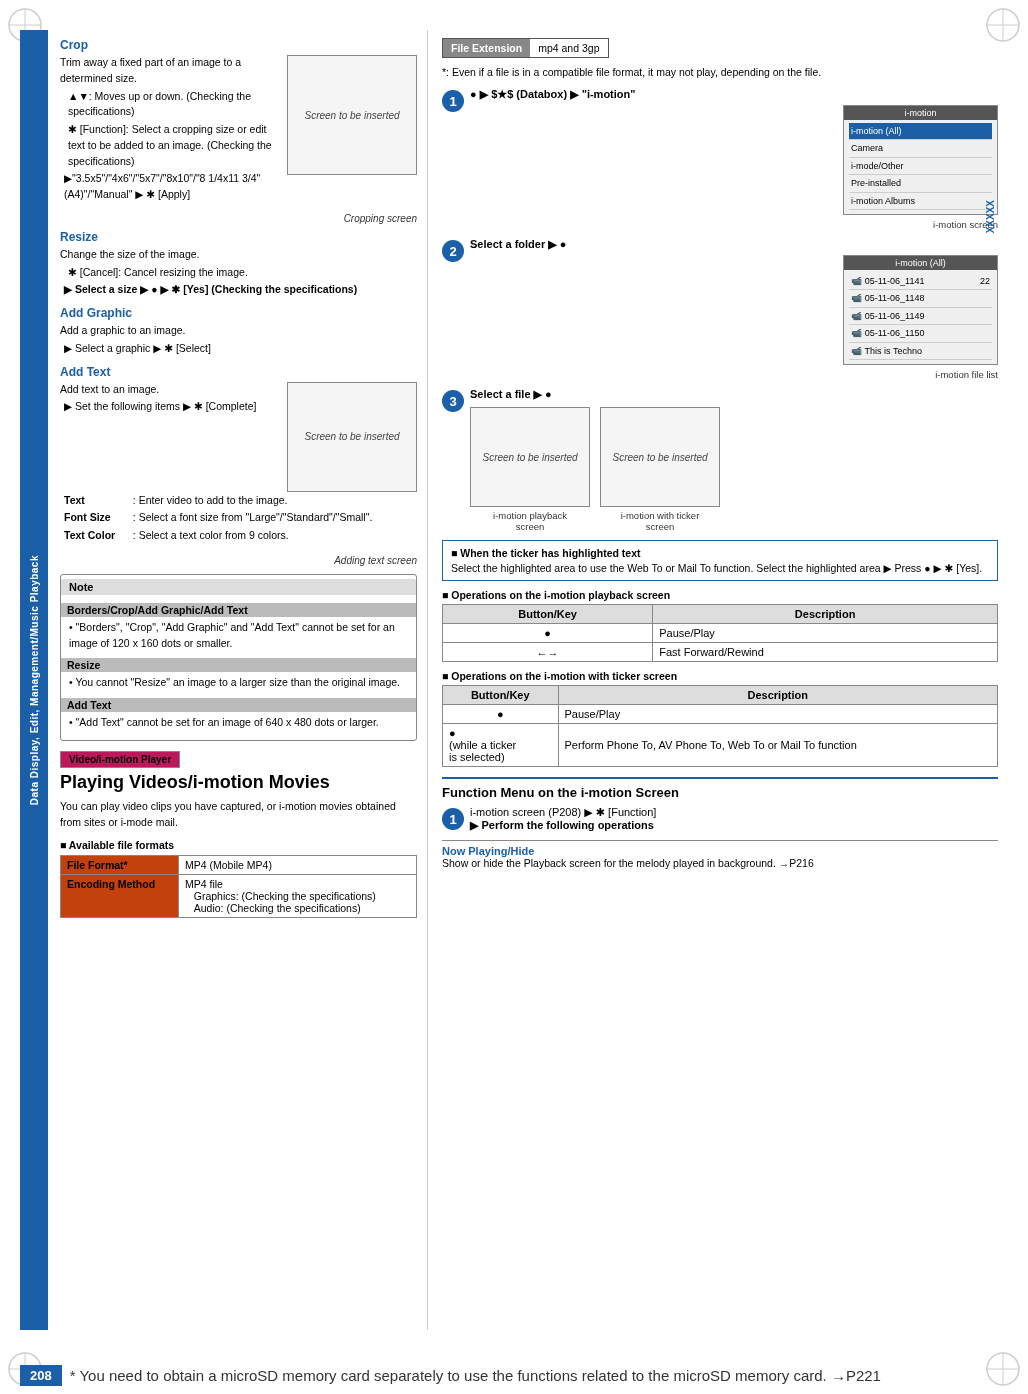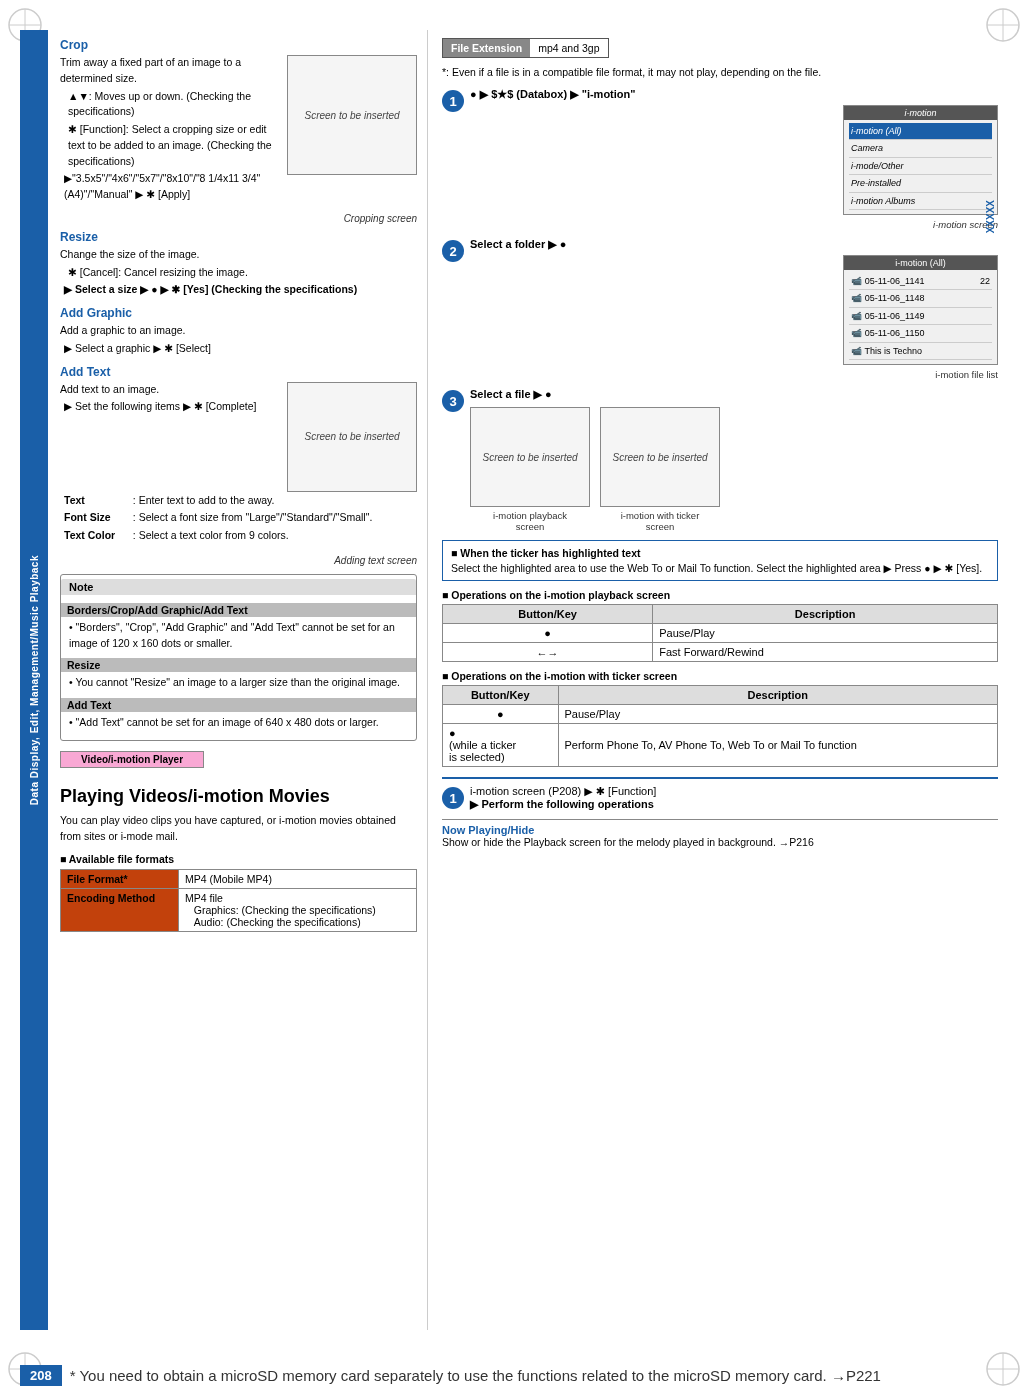"i-motion" div { font-style: italic -> none }
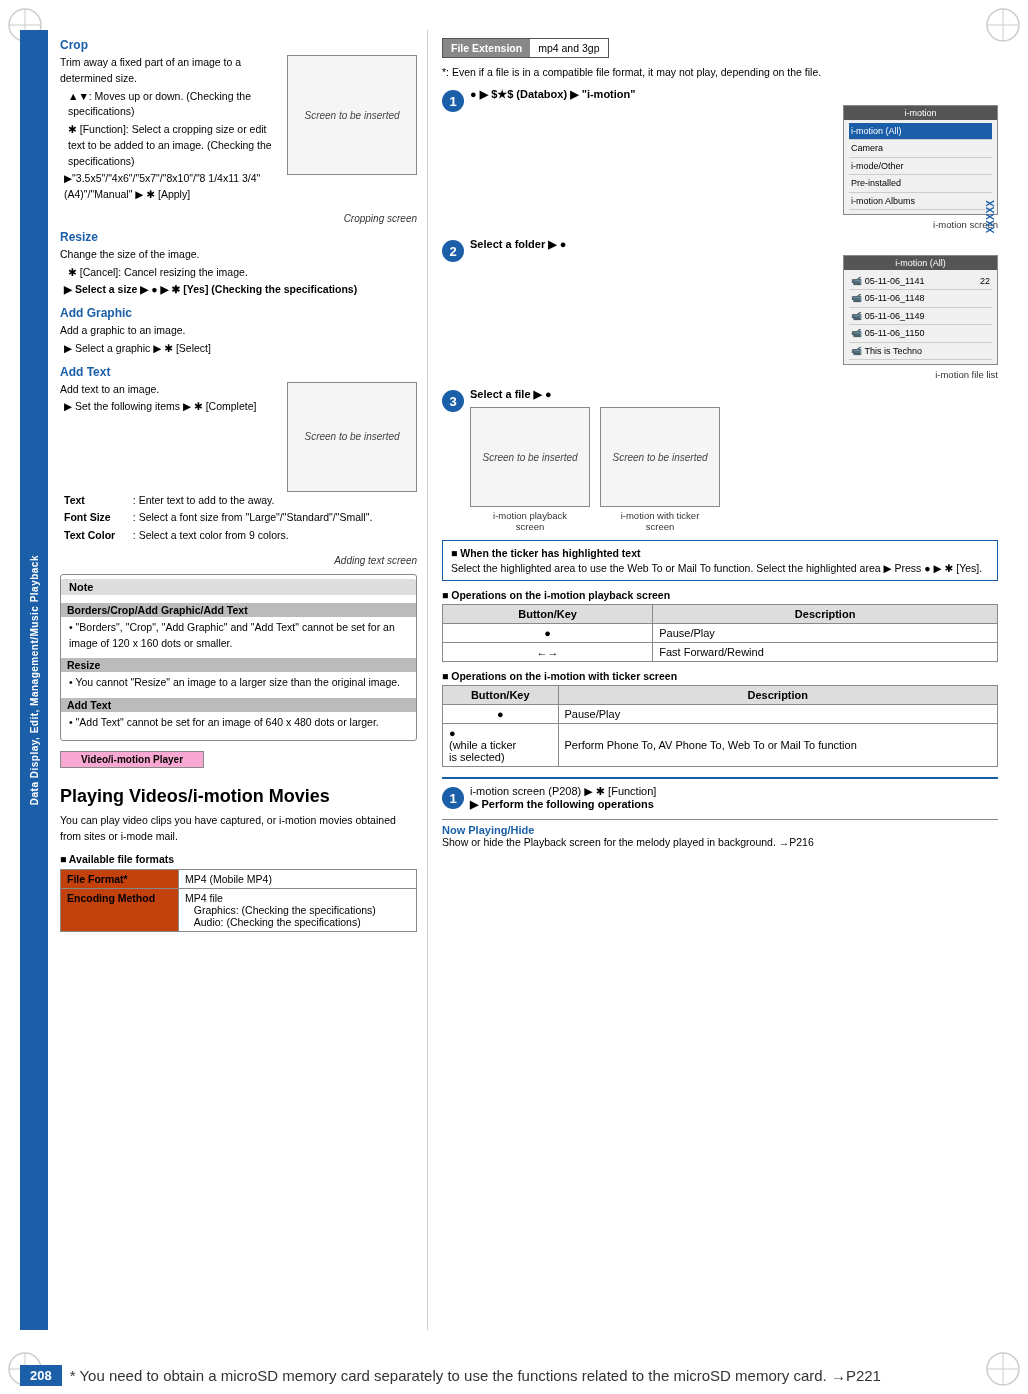": Enter text to add" td { text: text to add to the away -> video to add to the image }
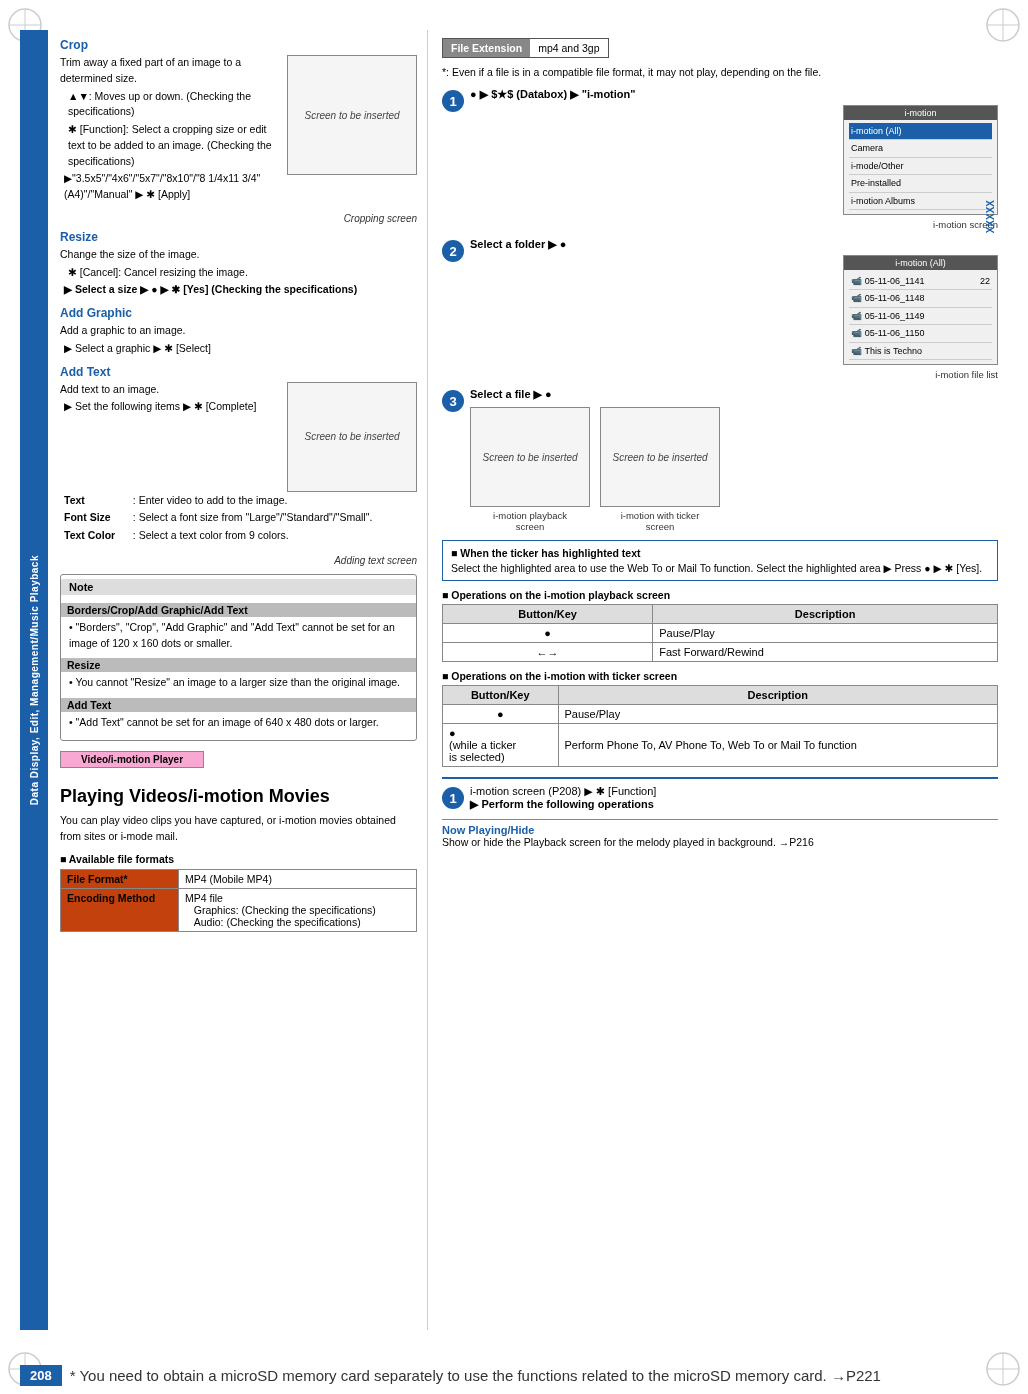"Video/i-motion Player" div { background: #f9a8d4 -> #be185d; margin-bottom: 18px -> 4px; padding: 2px 20px -> 2px 8px }
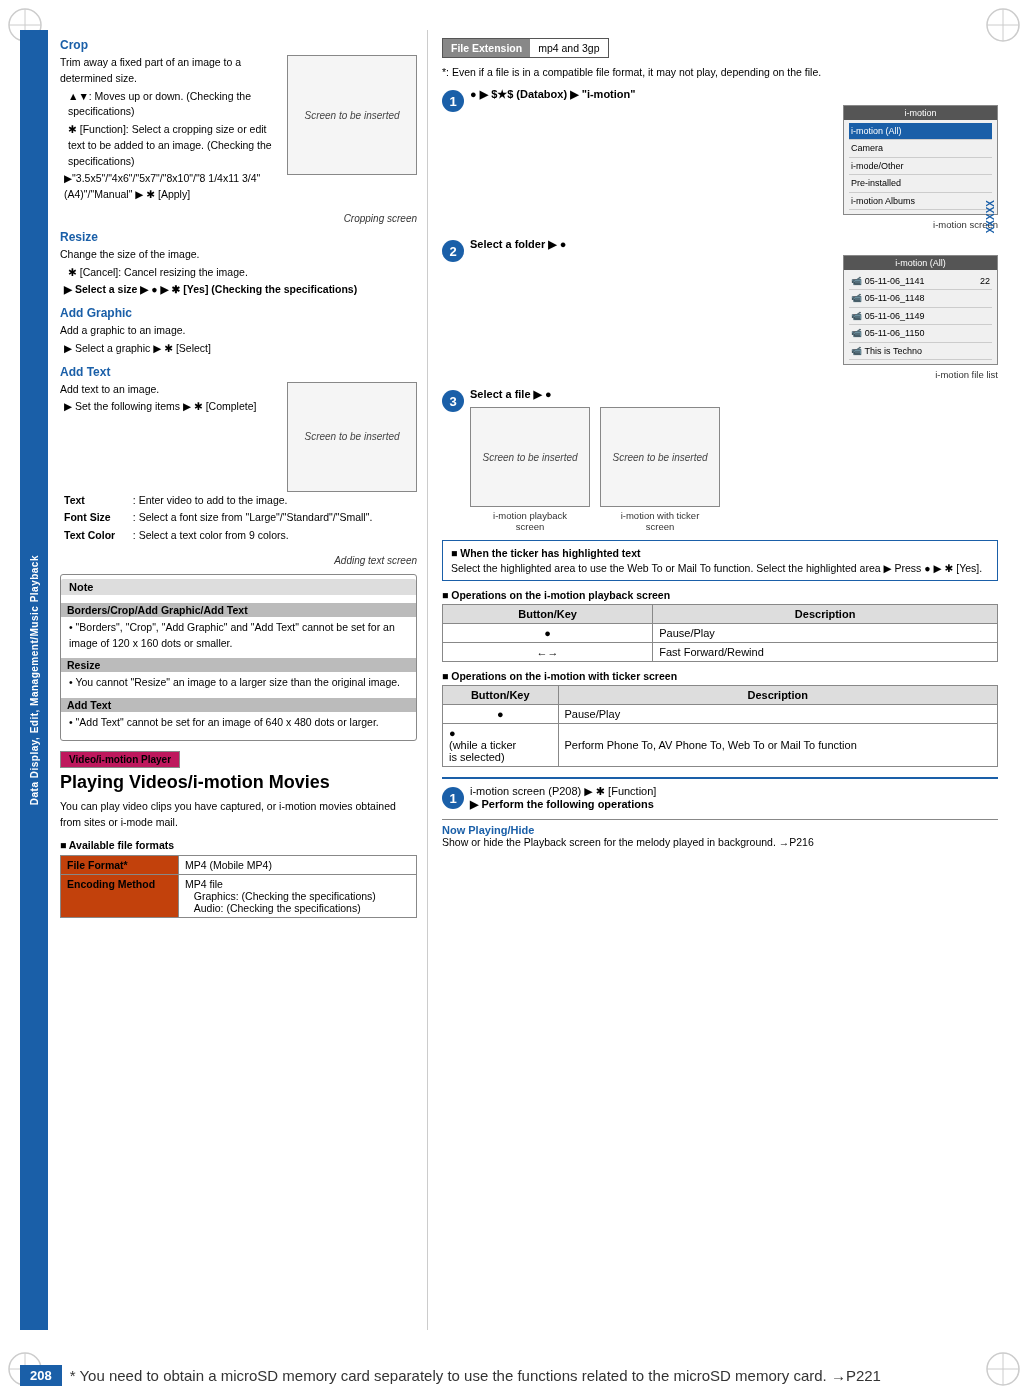"Function Menu on the i-motion" div.func-title { html: none -> <div>Function Menu on the i-motion Screen</div> }
